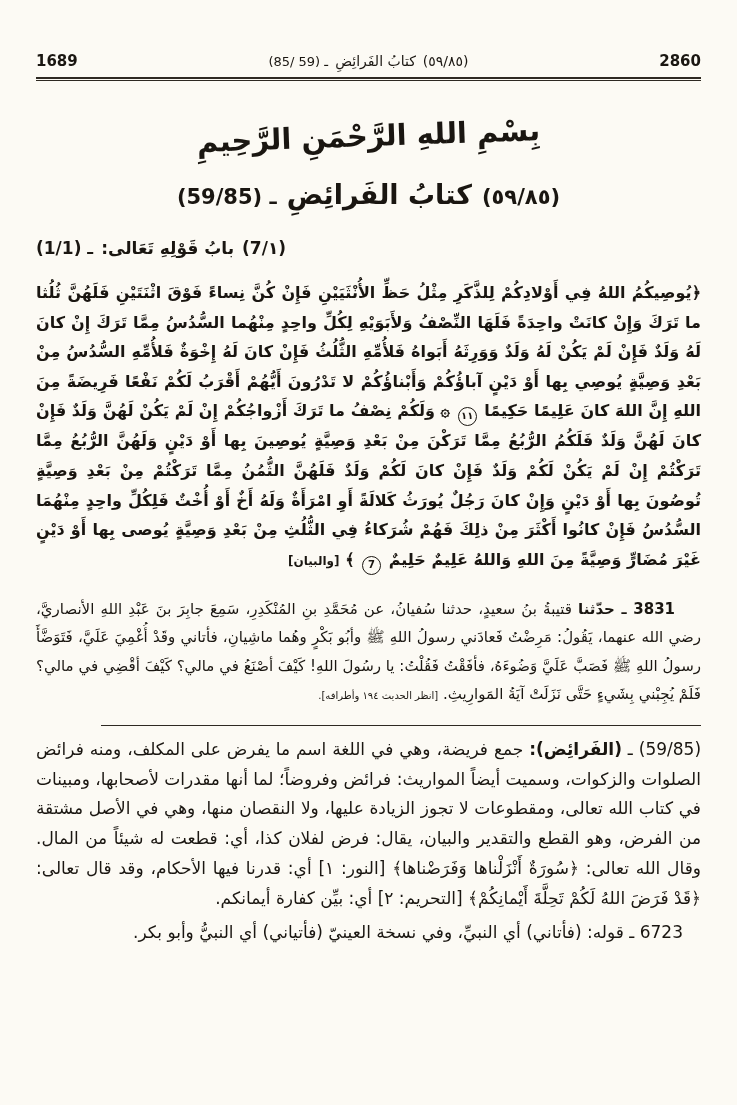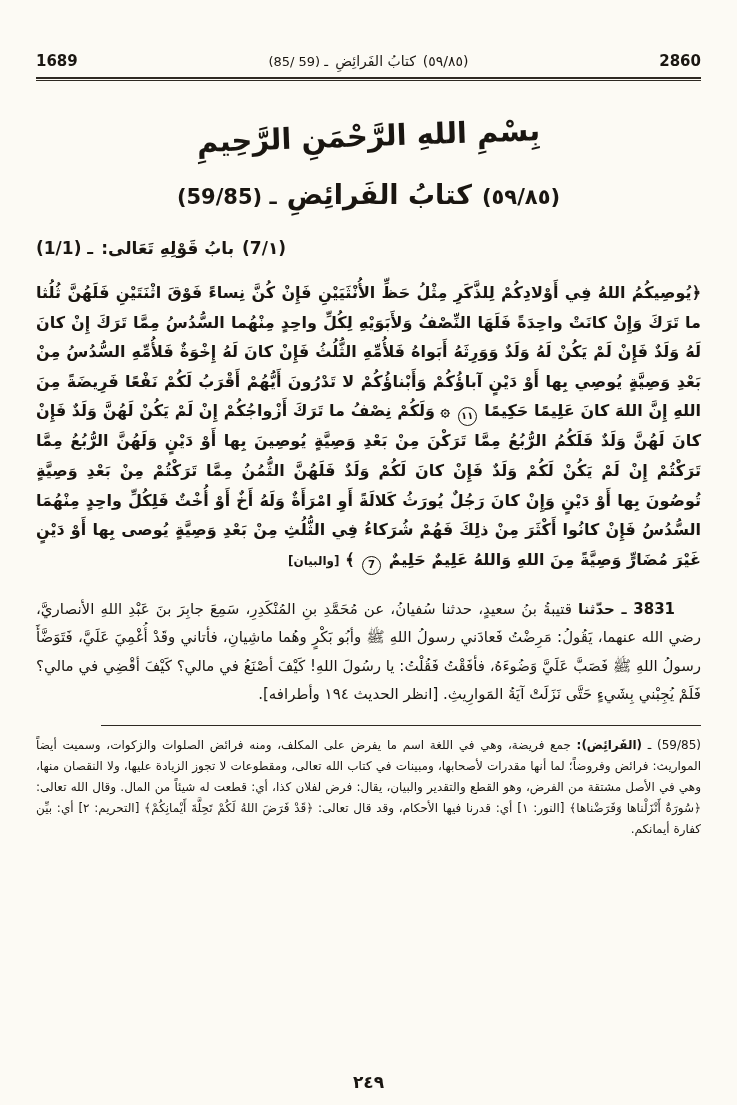"[انظر الحديث ١٩٤ وأطرافه]." .hadith .ref { font-size: 15px -> 10px }
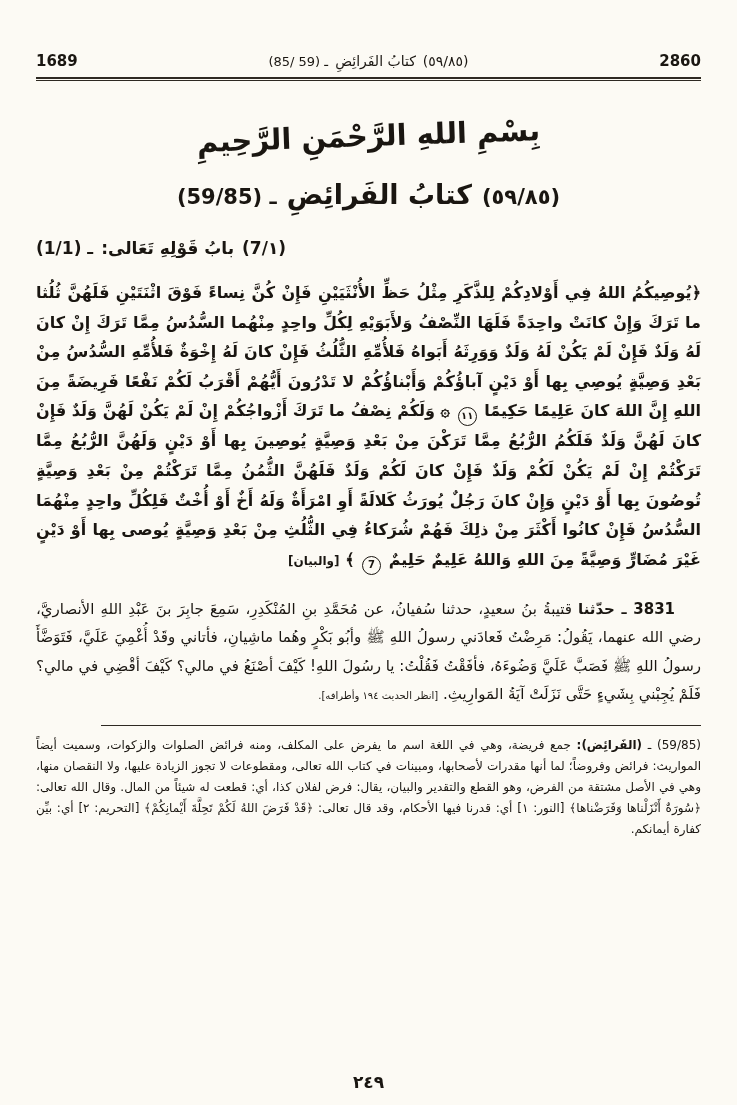"(59/85) ـ (الفَرائِض): جمع فريضة،" .footnotes { font-size: 12px -> 17px }
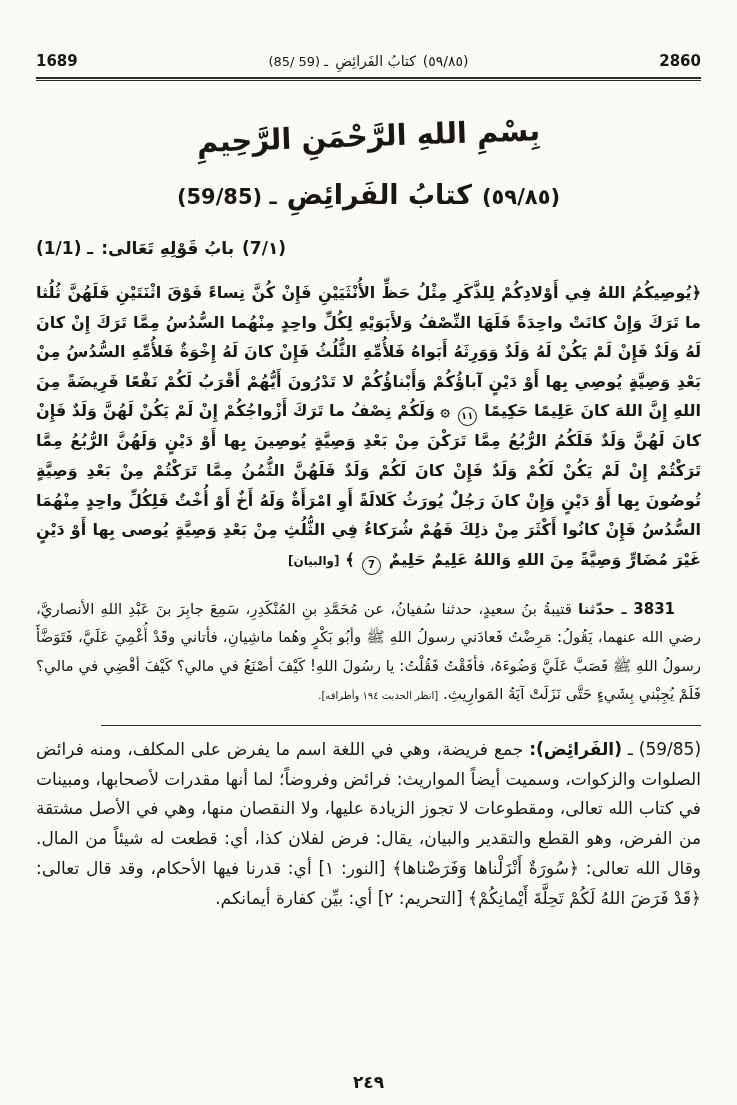"6723 ـ قوله: (فأتاني) أي" p.fn2 { html: none -> <p> <span>6723 ـ</span> <span>قوله: (فأتاني) أي النبيِّ، وفي نسخة العينيّ (فأتياني) أي النبيُّ وأبو بكر.</span> </p> }
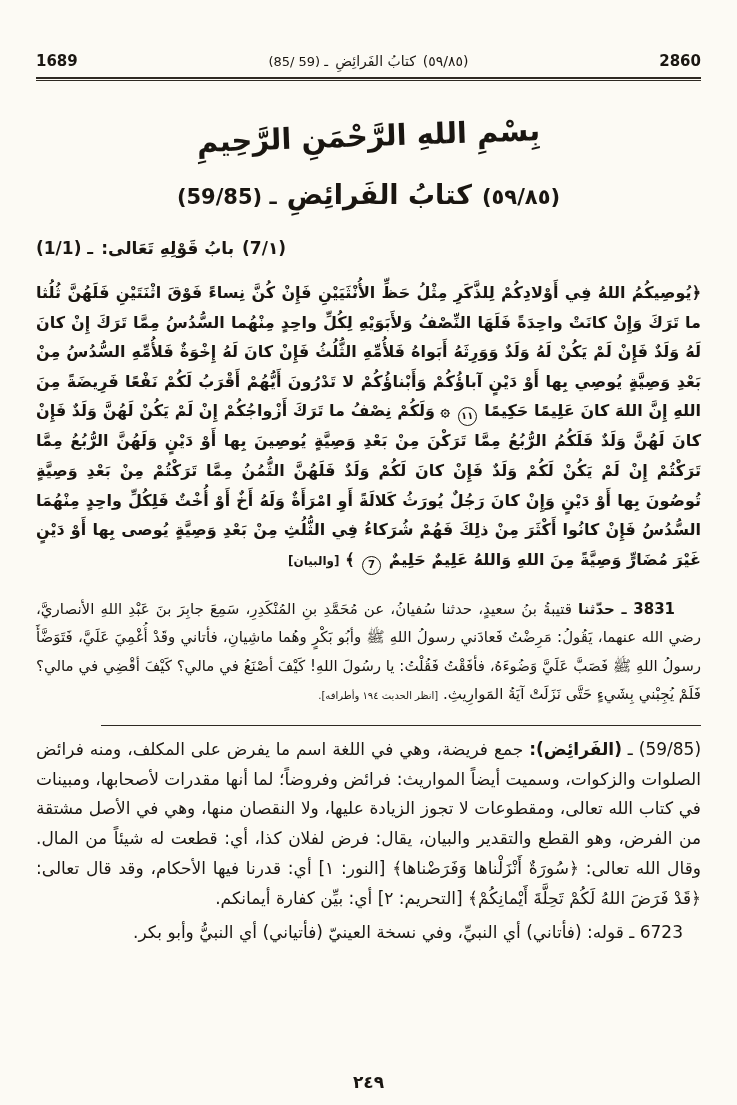"٢٤٩" div.page-footer { html: <div>٢٤٩</div> -> none }
